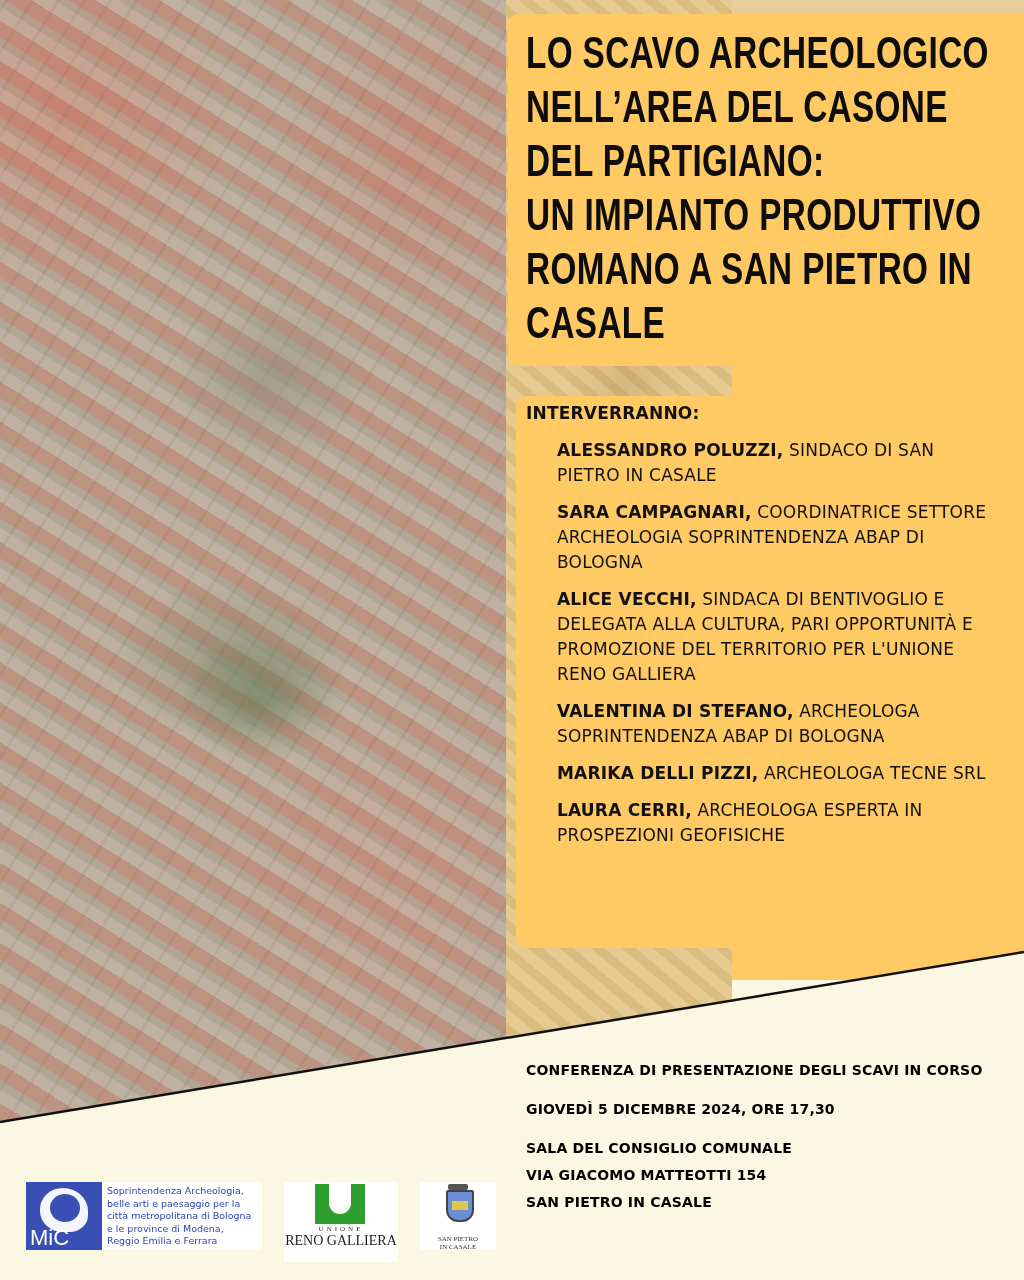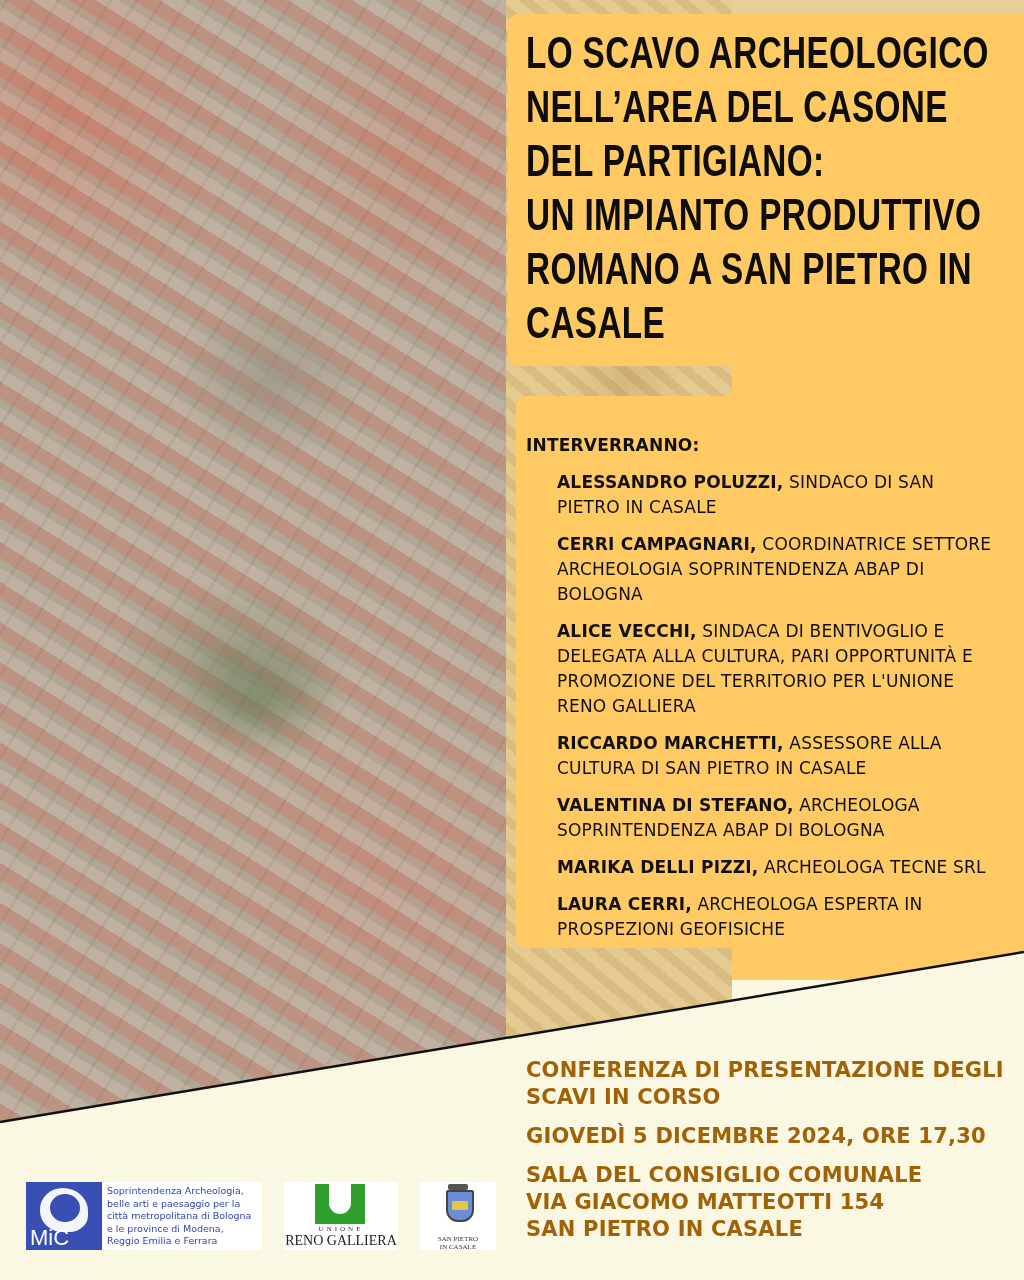"INTERVERRANNO:" .speakers .heading { margin-top: 32px -> none }
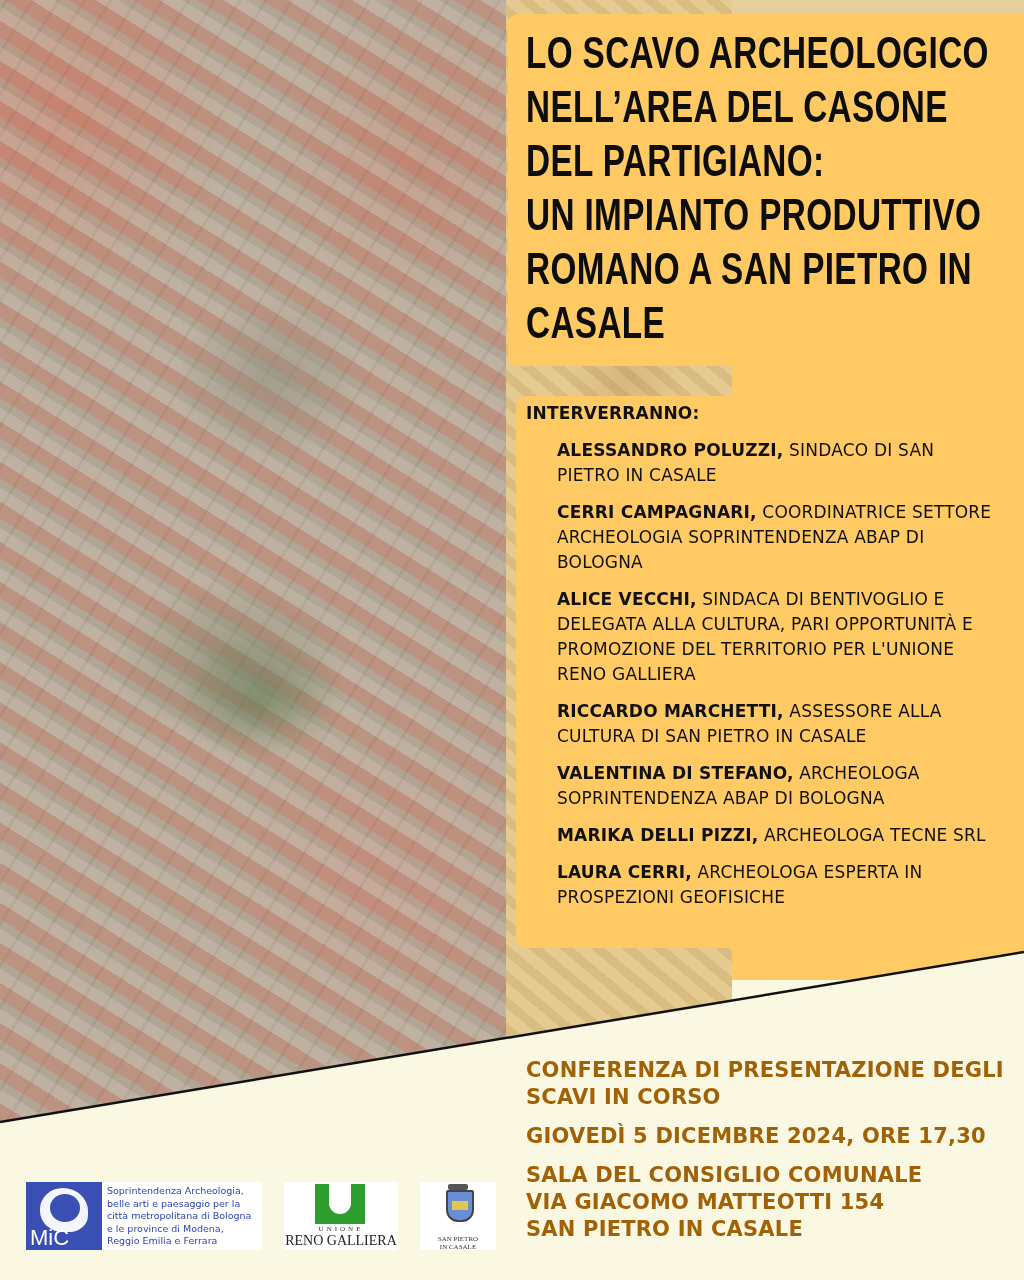"CERRI CAMPAGNARI," span.name { text: CERRI -> SARA }
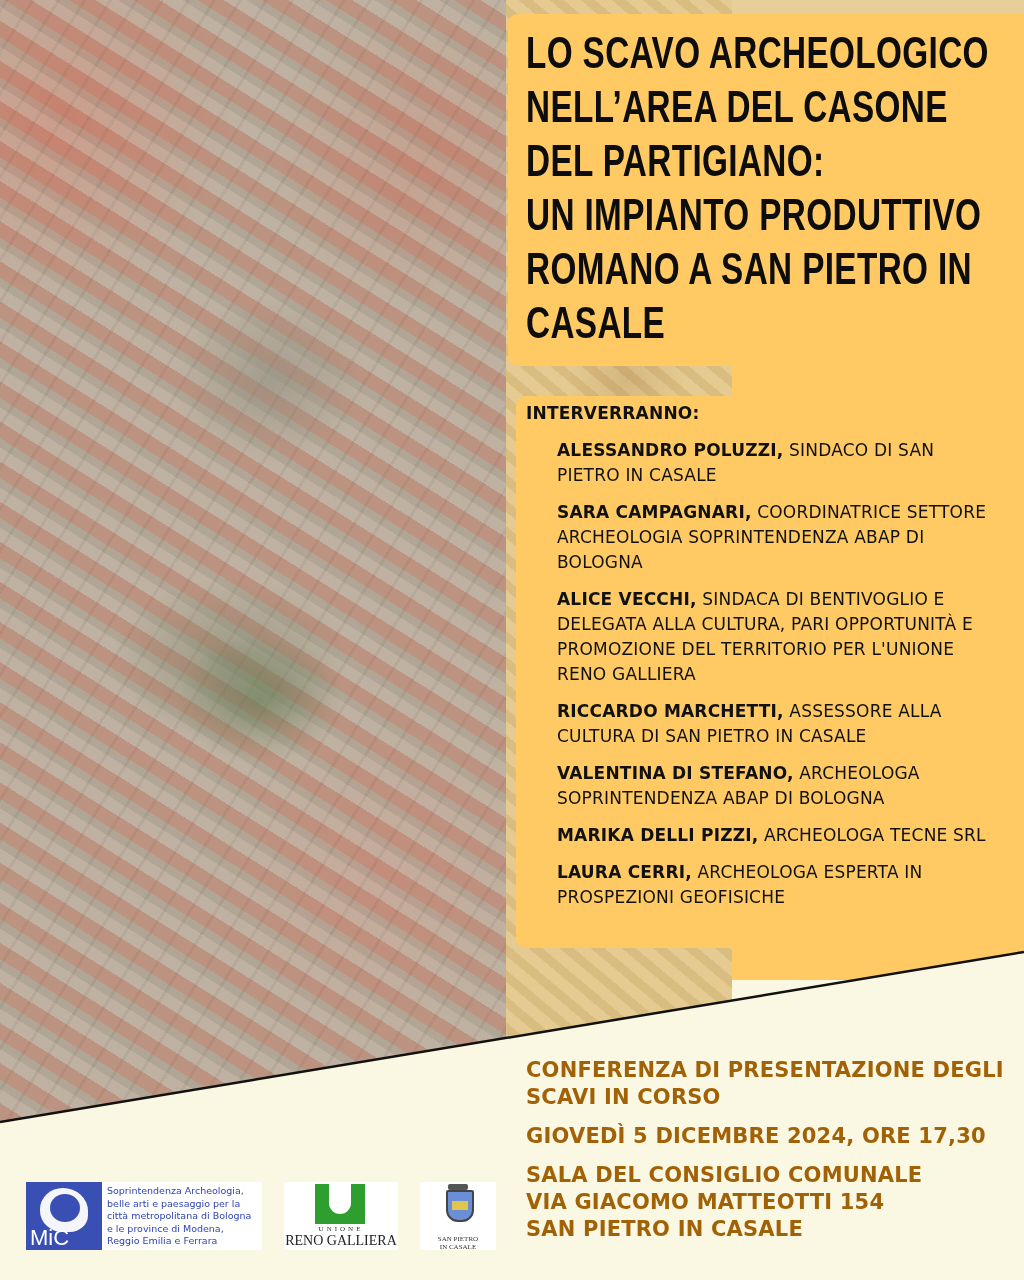"RICCARDO MARCHETTI, ASSESSORE ALLA" div.speaker { html: <div><span>RICCARDO MARCHETTI,</span><span> ASSESSORE ALLA CULTURA DI SAN PIETRO IN CASALE</span></div> -> none }
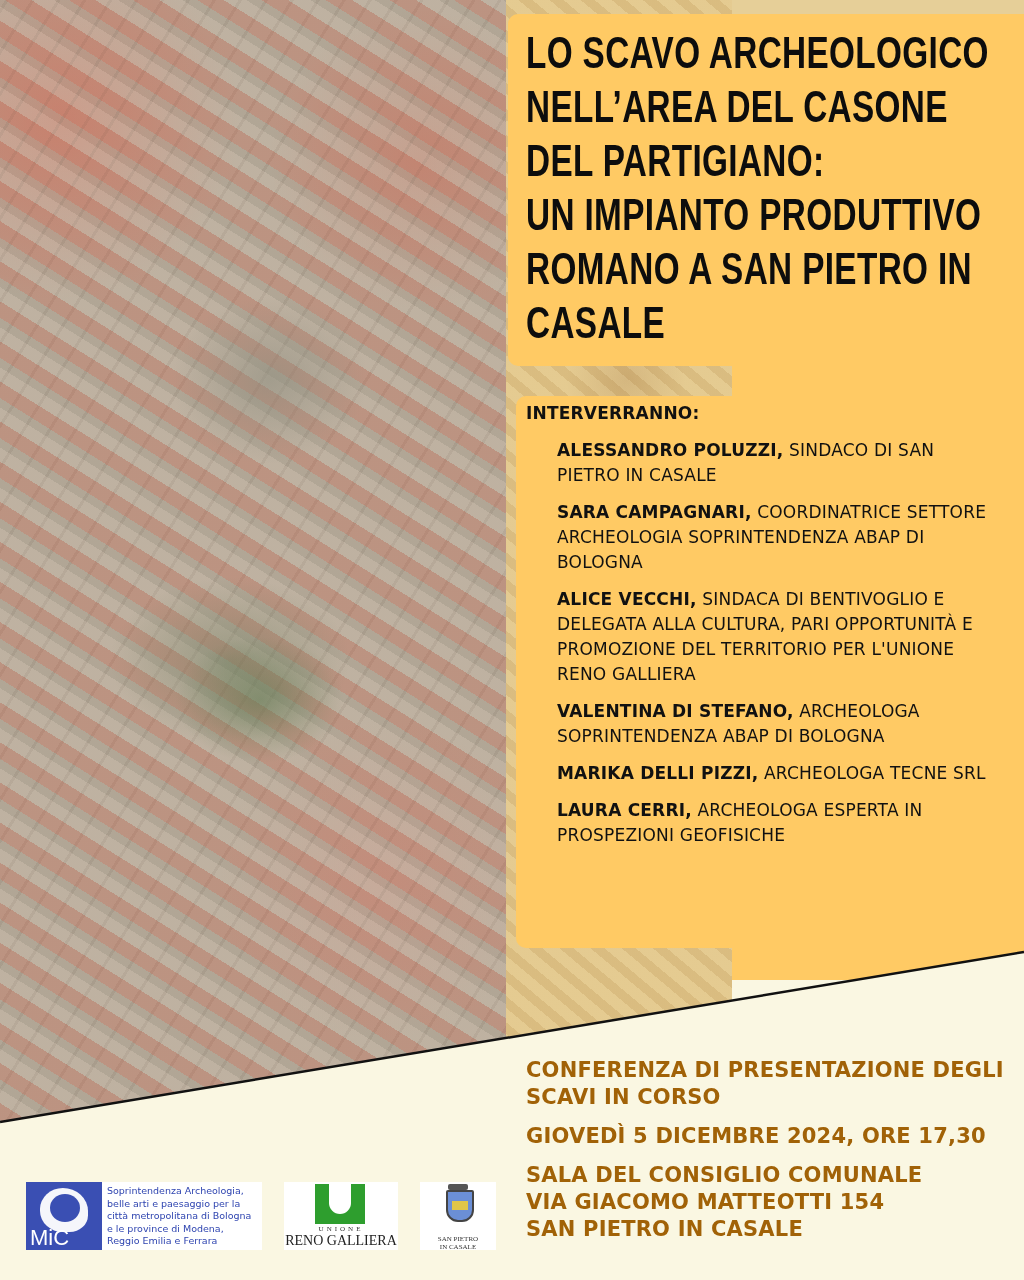"CONFERENZA DI PRESENTAZIONE DEGLI SCAVI" .event { color: #a16207 -> #000000; font-size: 21px -> 14px }
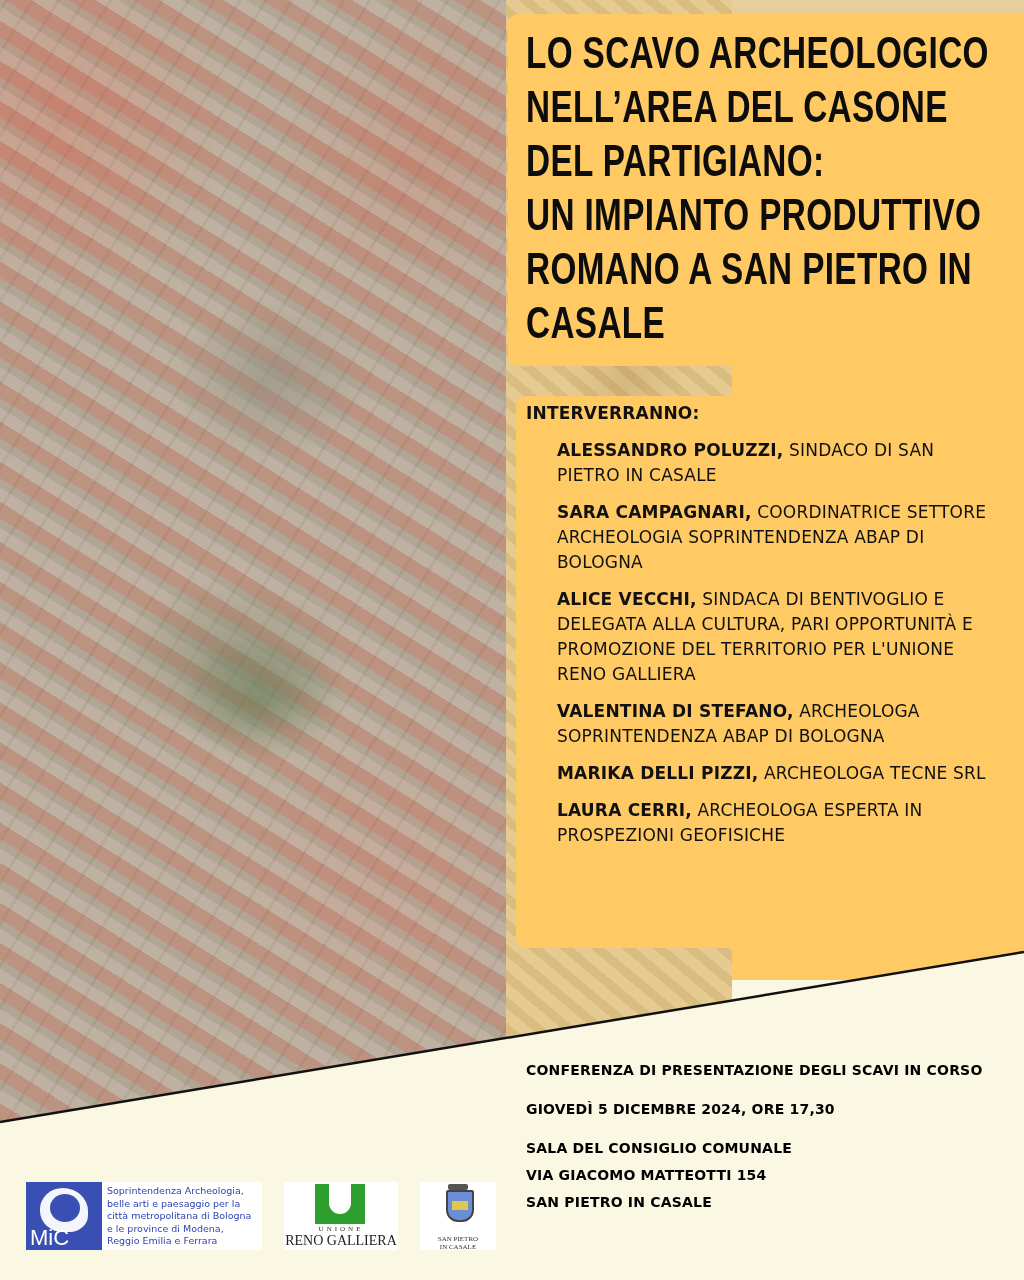"UNIONE" .reno-logo { height: 68px -> 80px }
